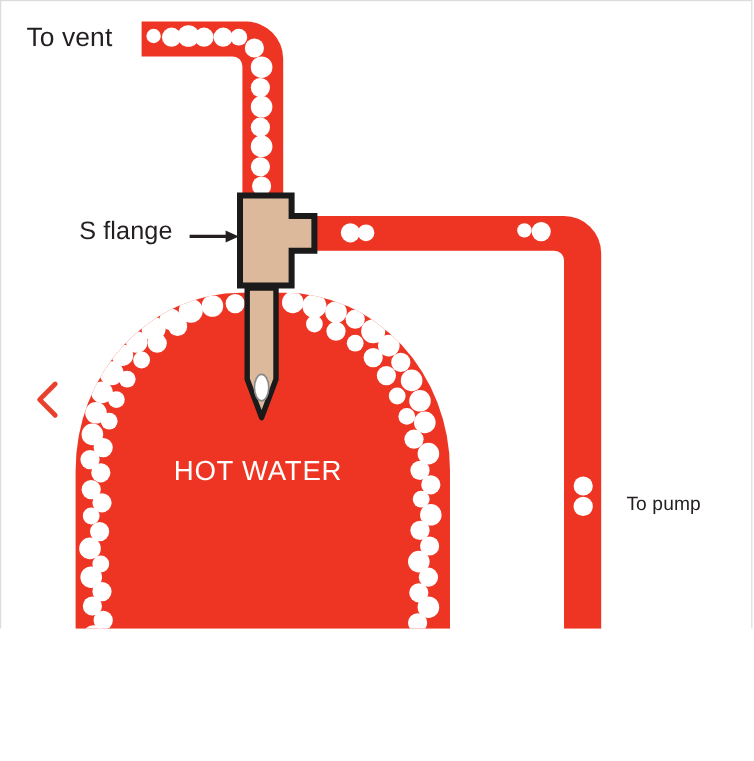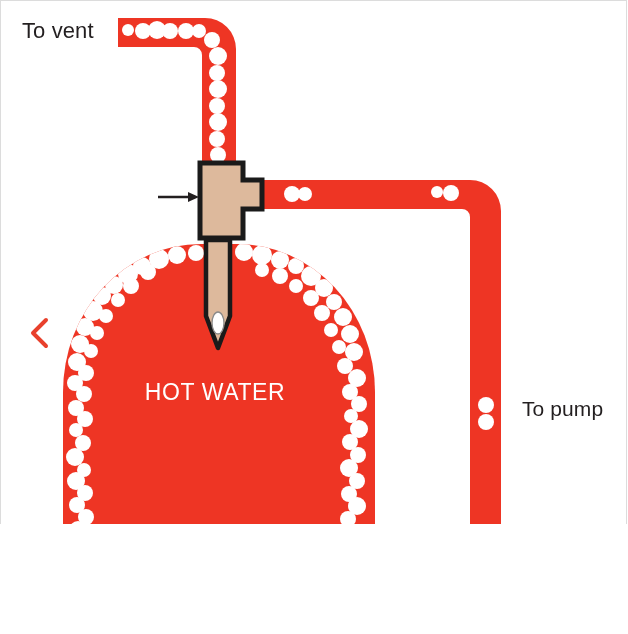"S flange" div.label-text { html: none -> <div>S flange</div> }
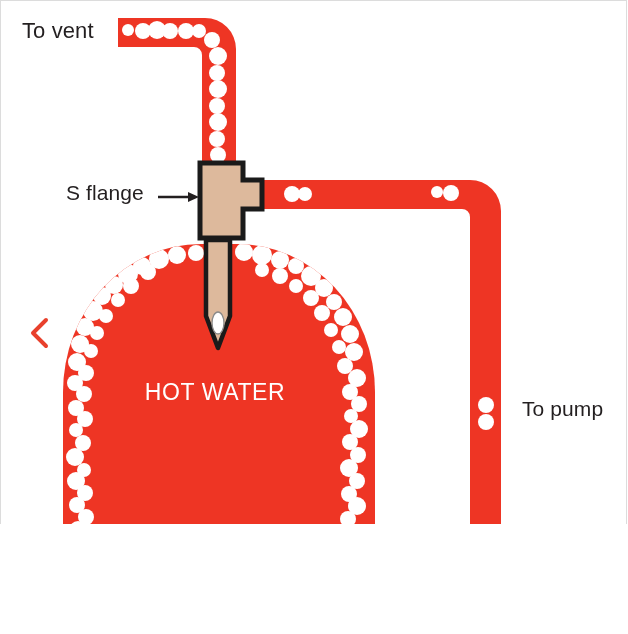"To pump" #label-to-pump { font-size: 21px -> 16px; top: 397px -> 412px }
